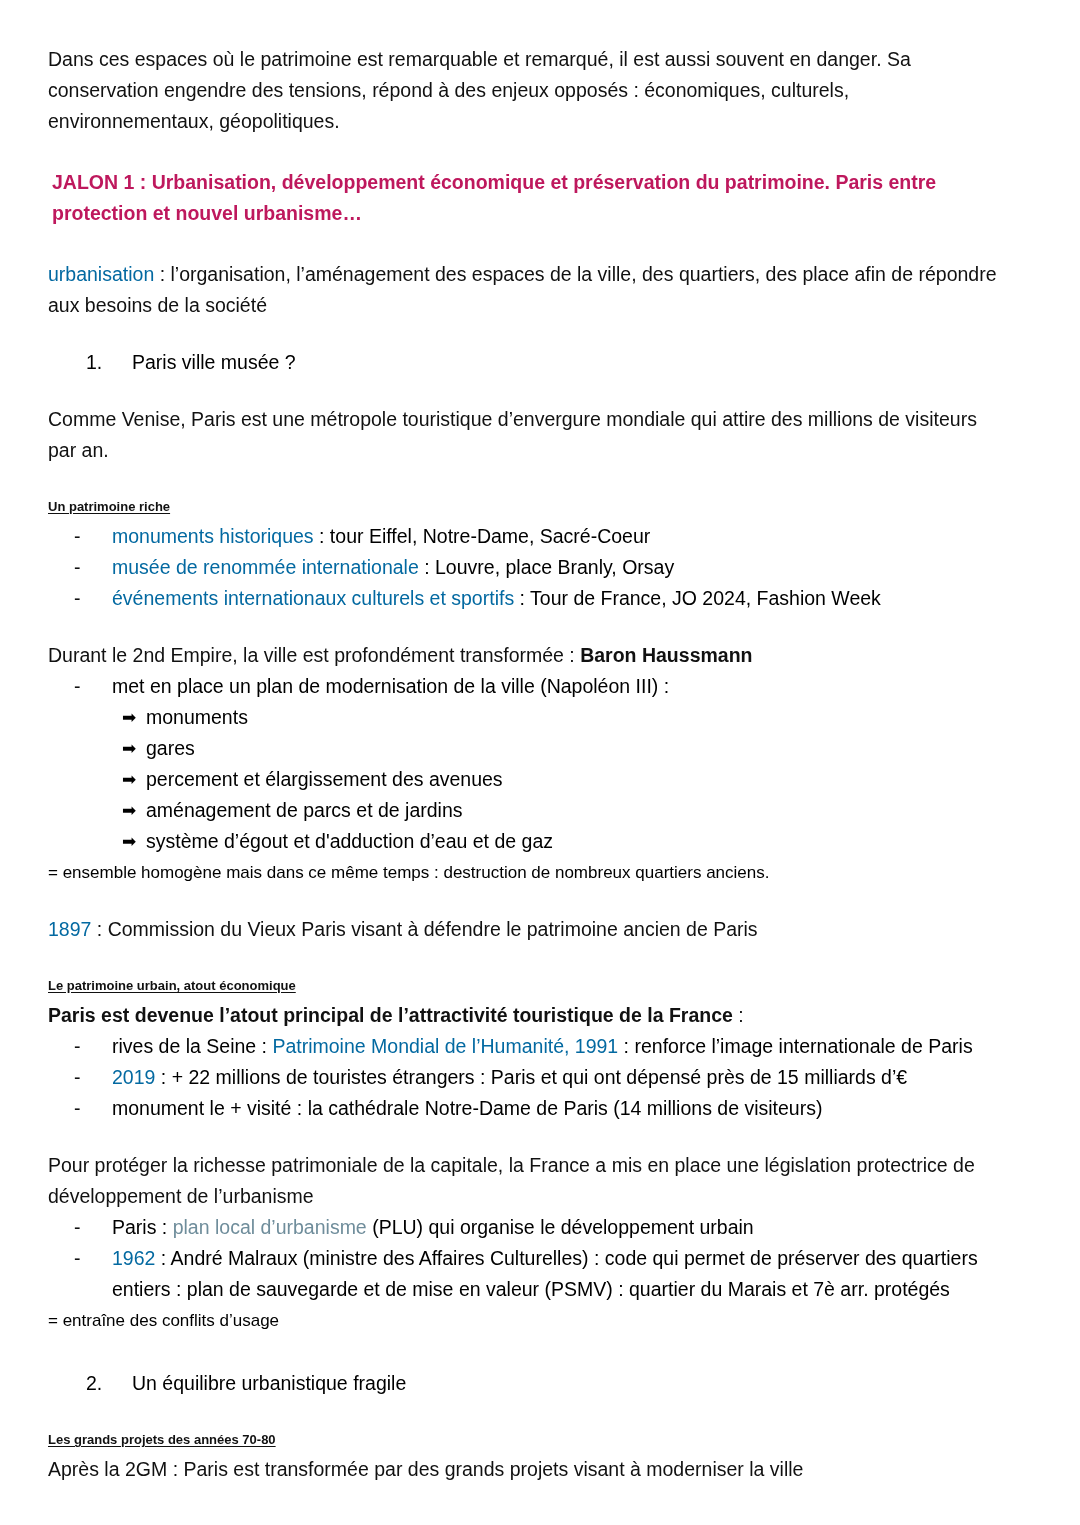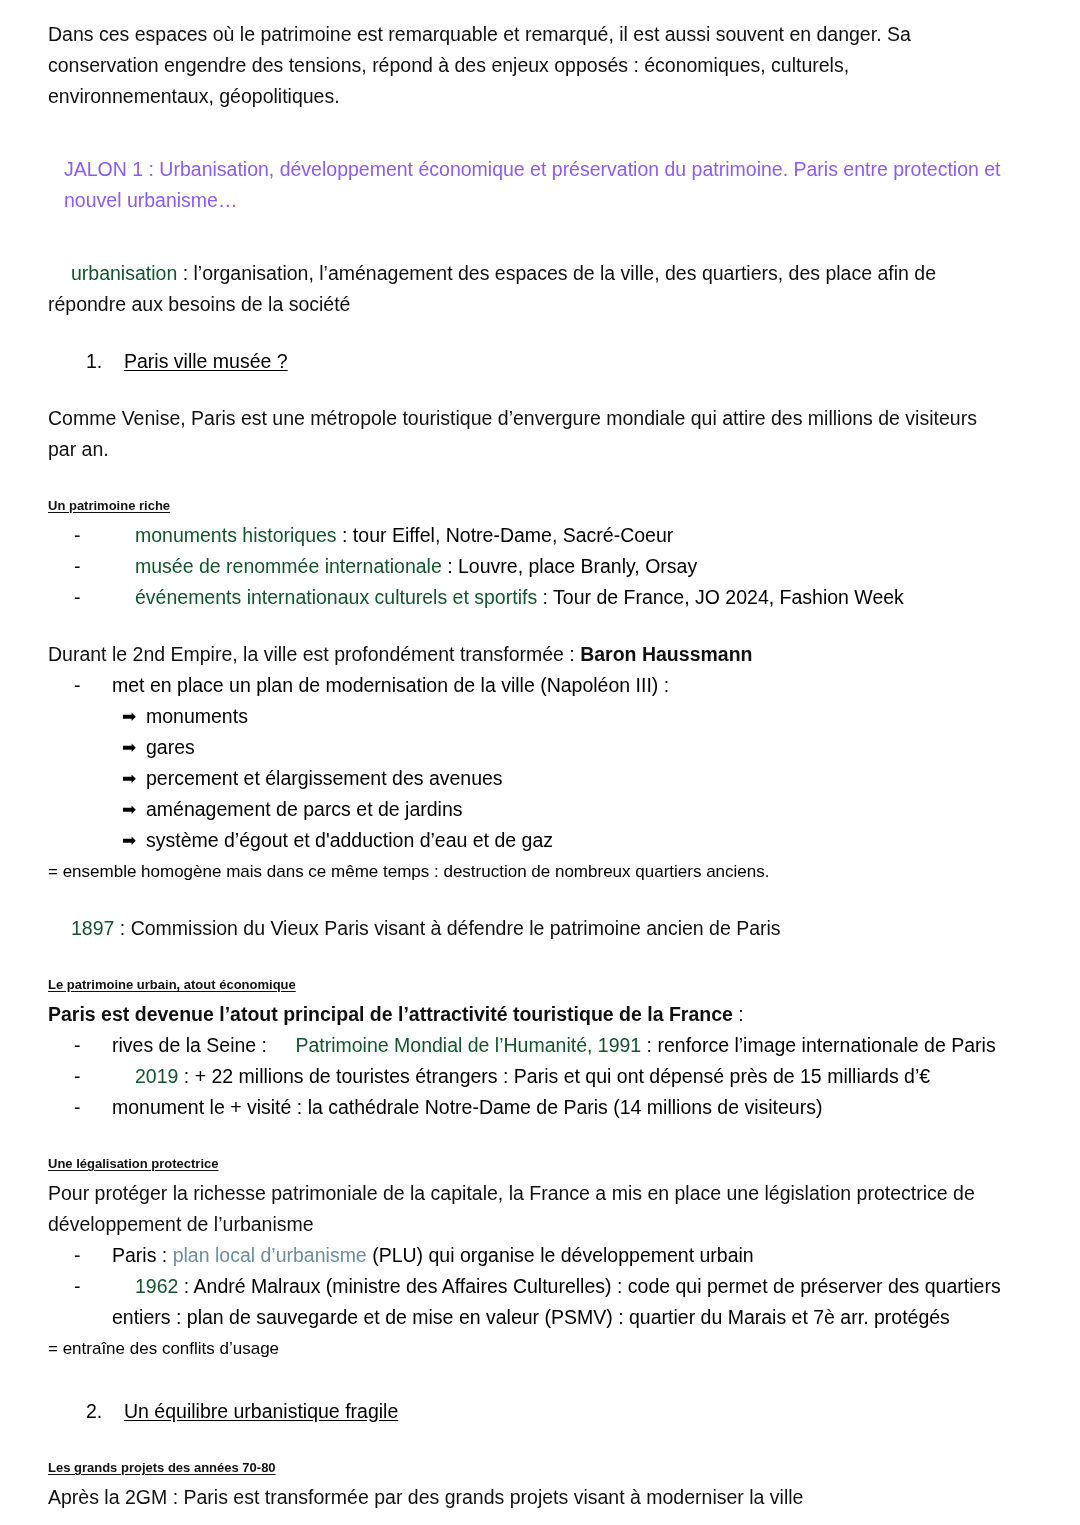"Dans ces espaces où le" .page { padding: 19px 48px 0 48px -> 44px 48px 0 48px }
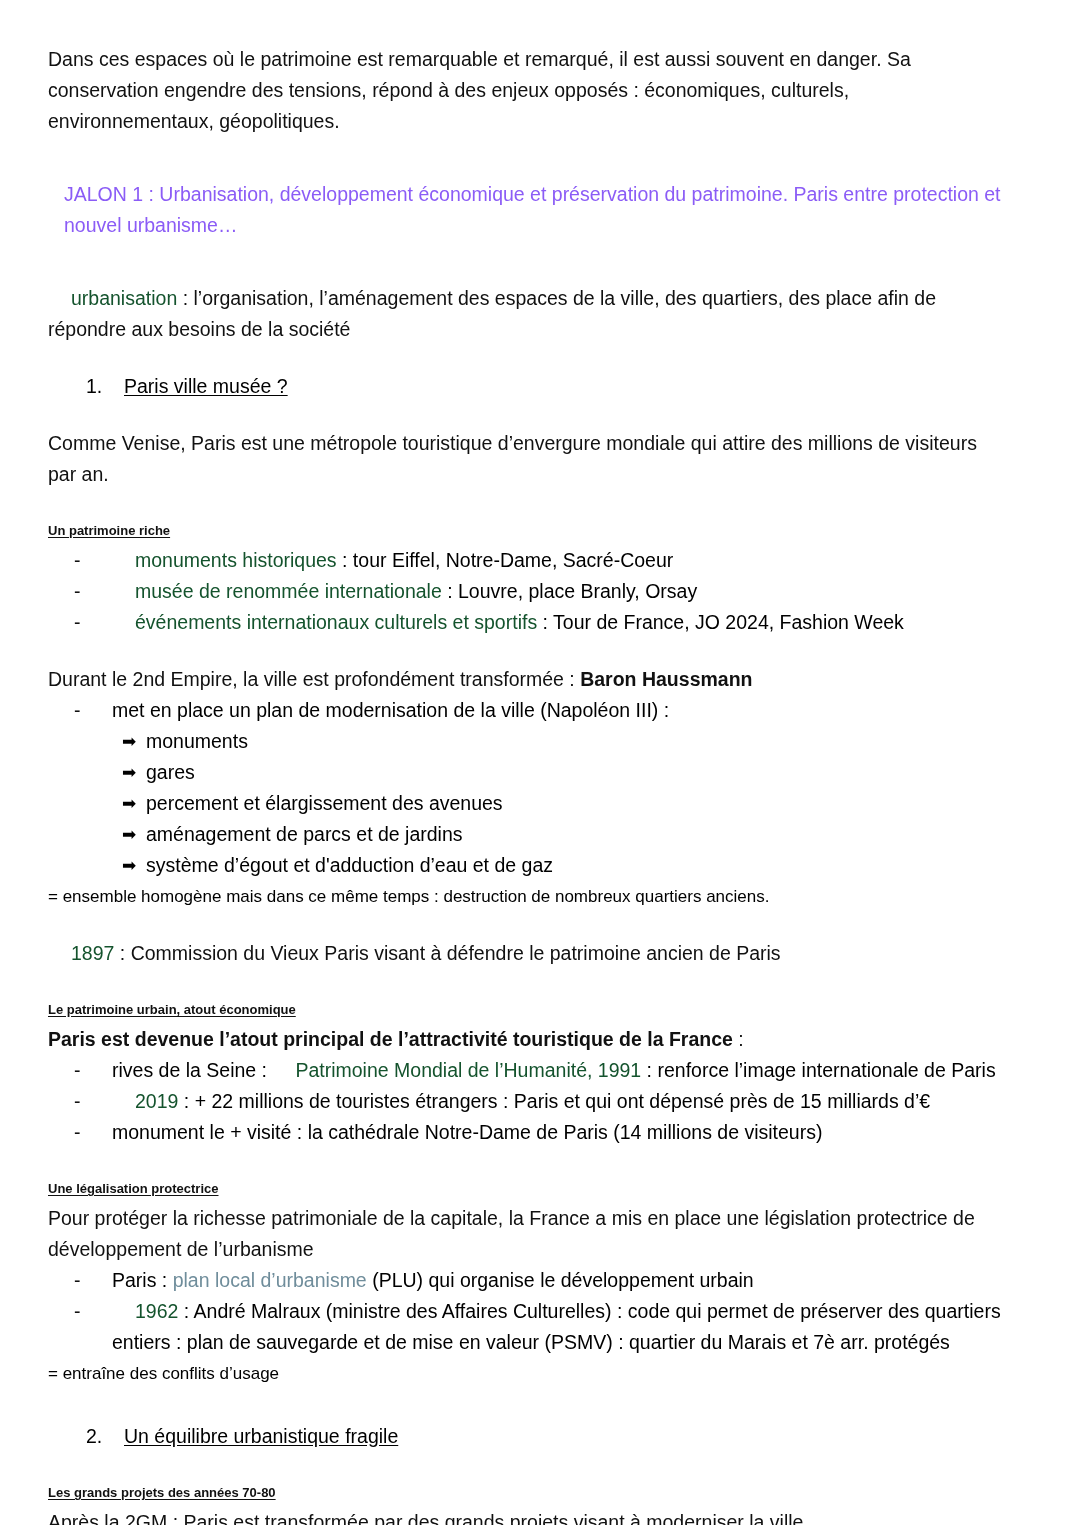"JALON 1 : Urbanisation, développement" .jalon { color: #8b5cf6 -> #be185d; font-weight: normal -> bold; margin: 16px -> 4px }
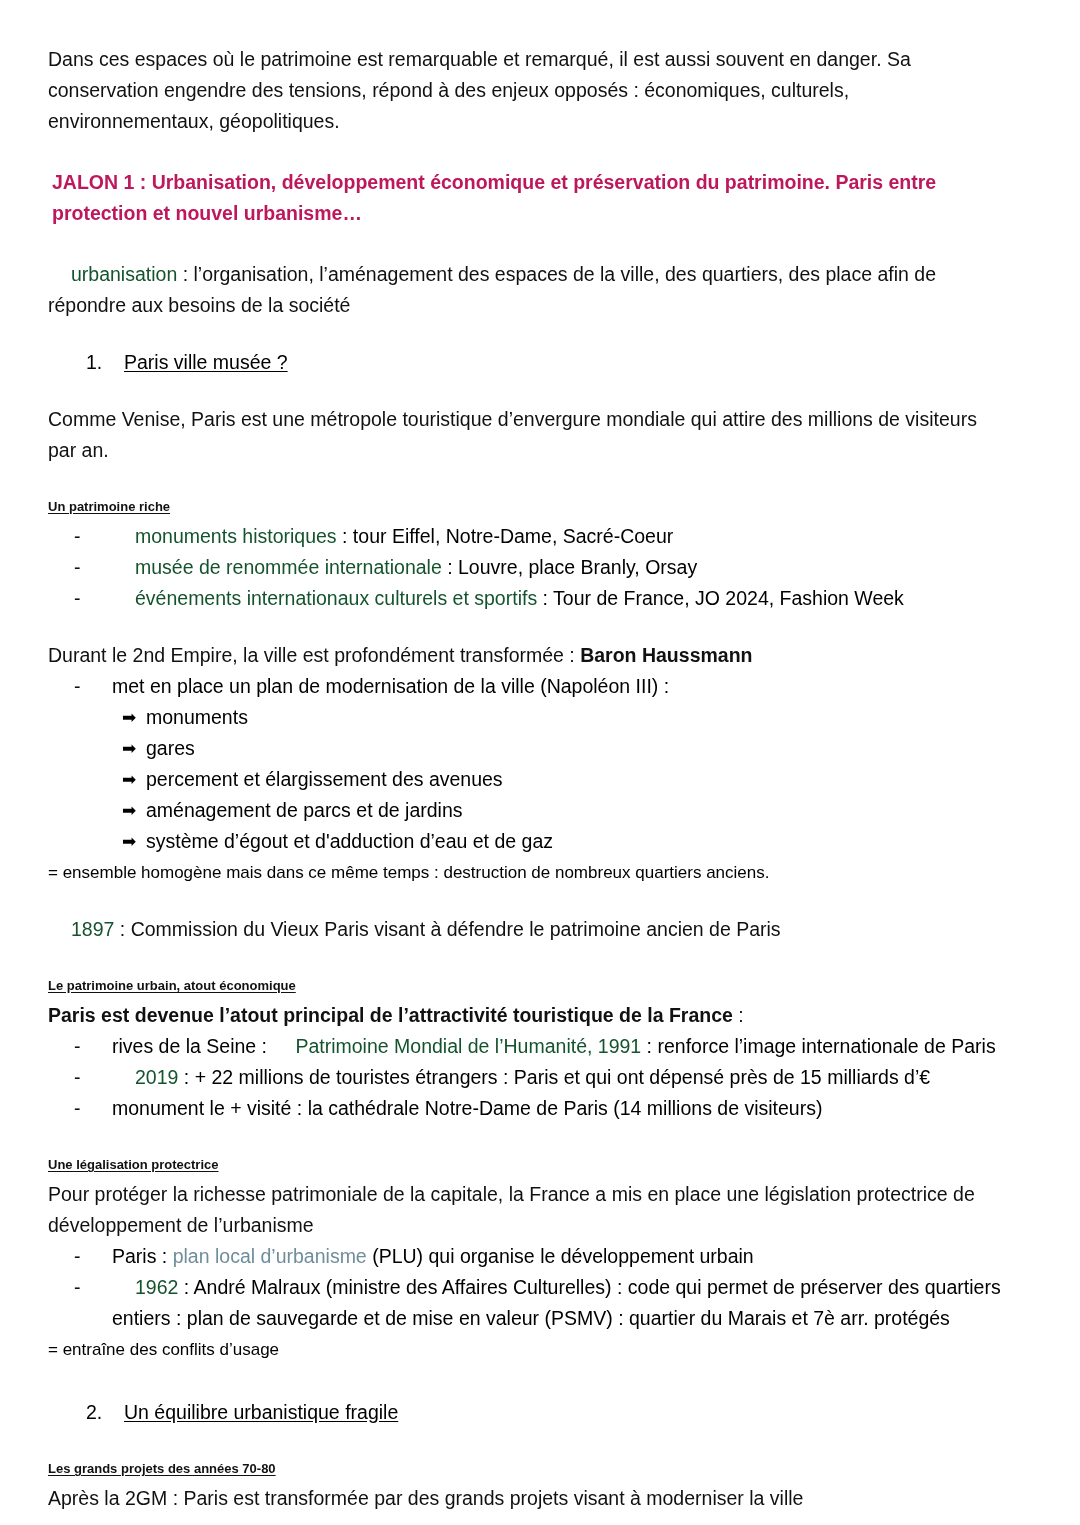"urbanisation" .term-blue { color: #14532d -> #0369a1; margin-left: 23px -> none }
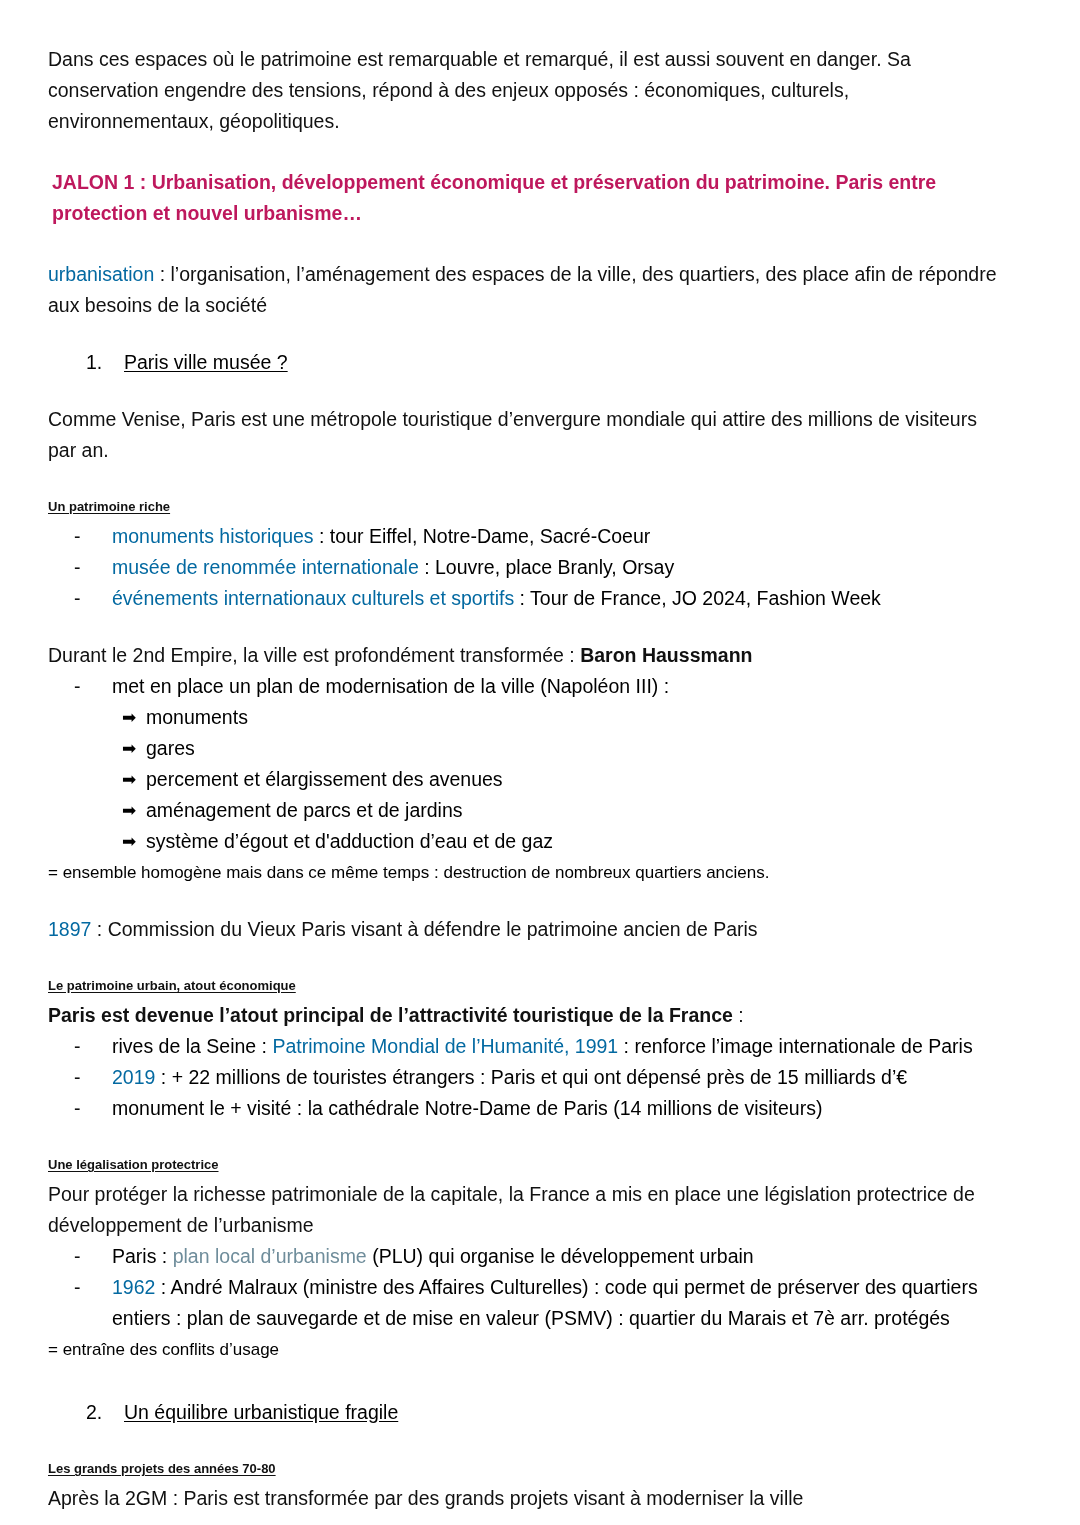"Paris ville musée ?" .numbered .num-text { margin-left: none -> 8px; text-decoration: underline -> none }
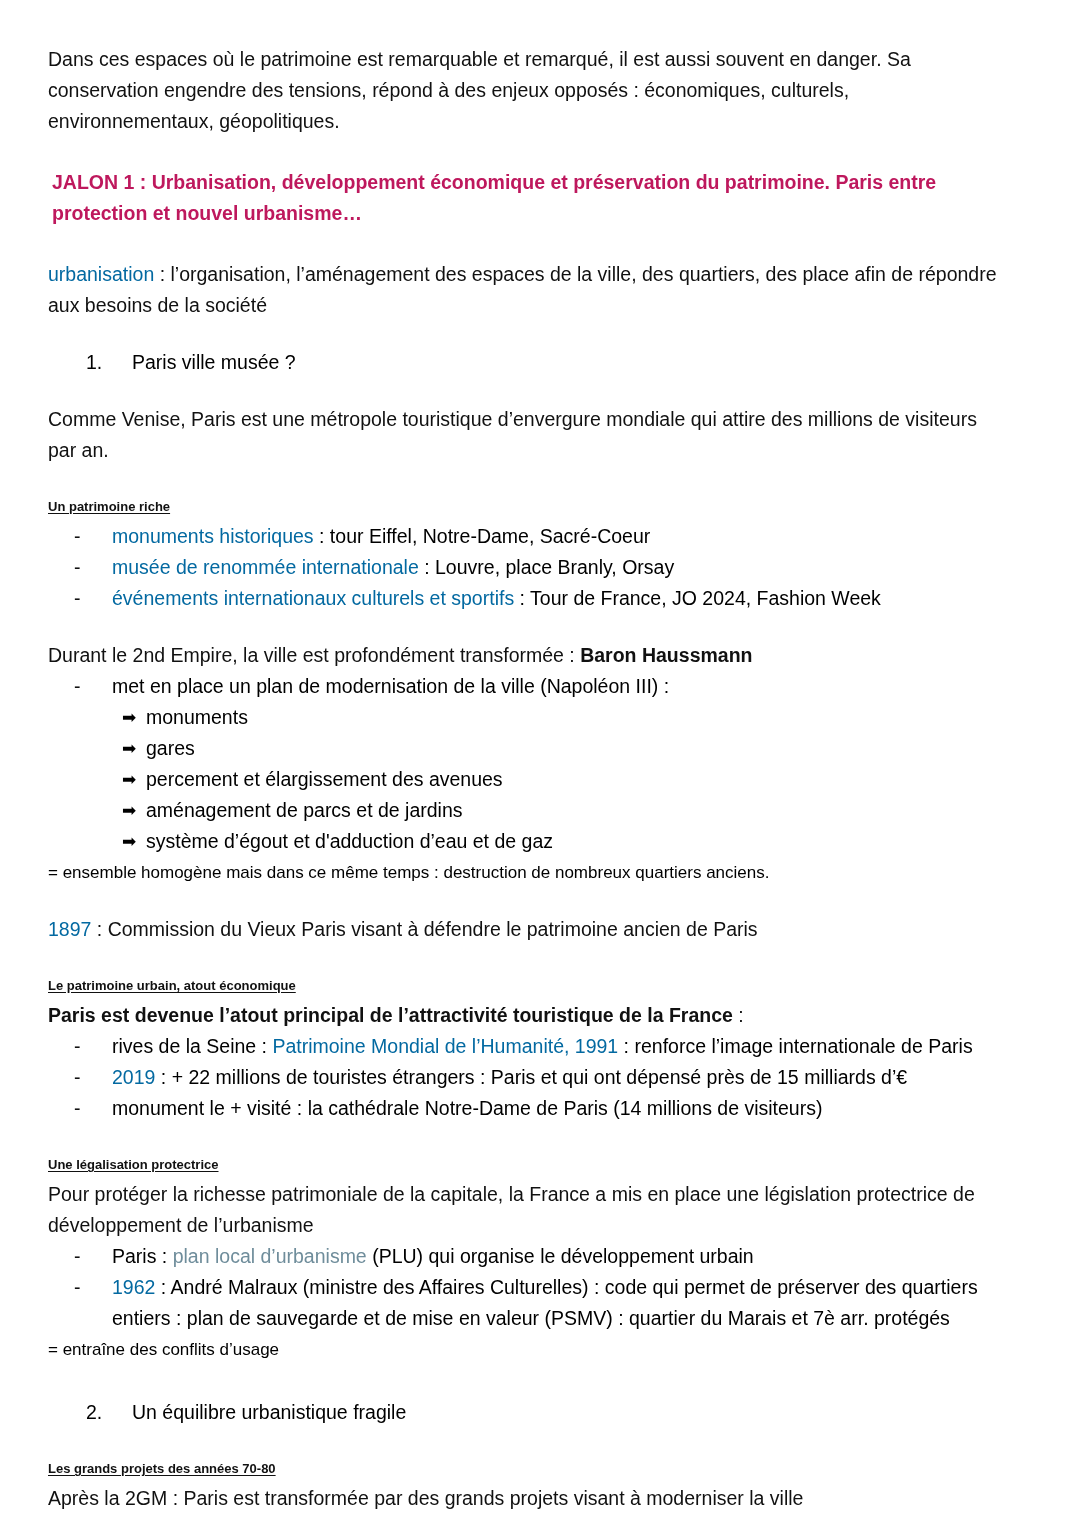"Une légalisation protectrice" div { html: <div> <span>Une légalisation protectrice</span> </div> -> none }
